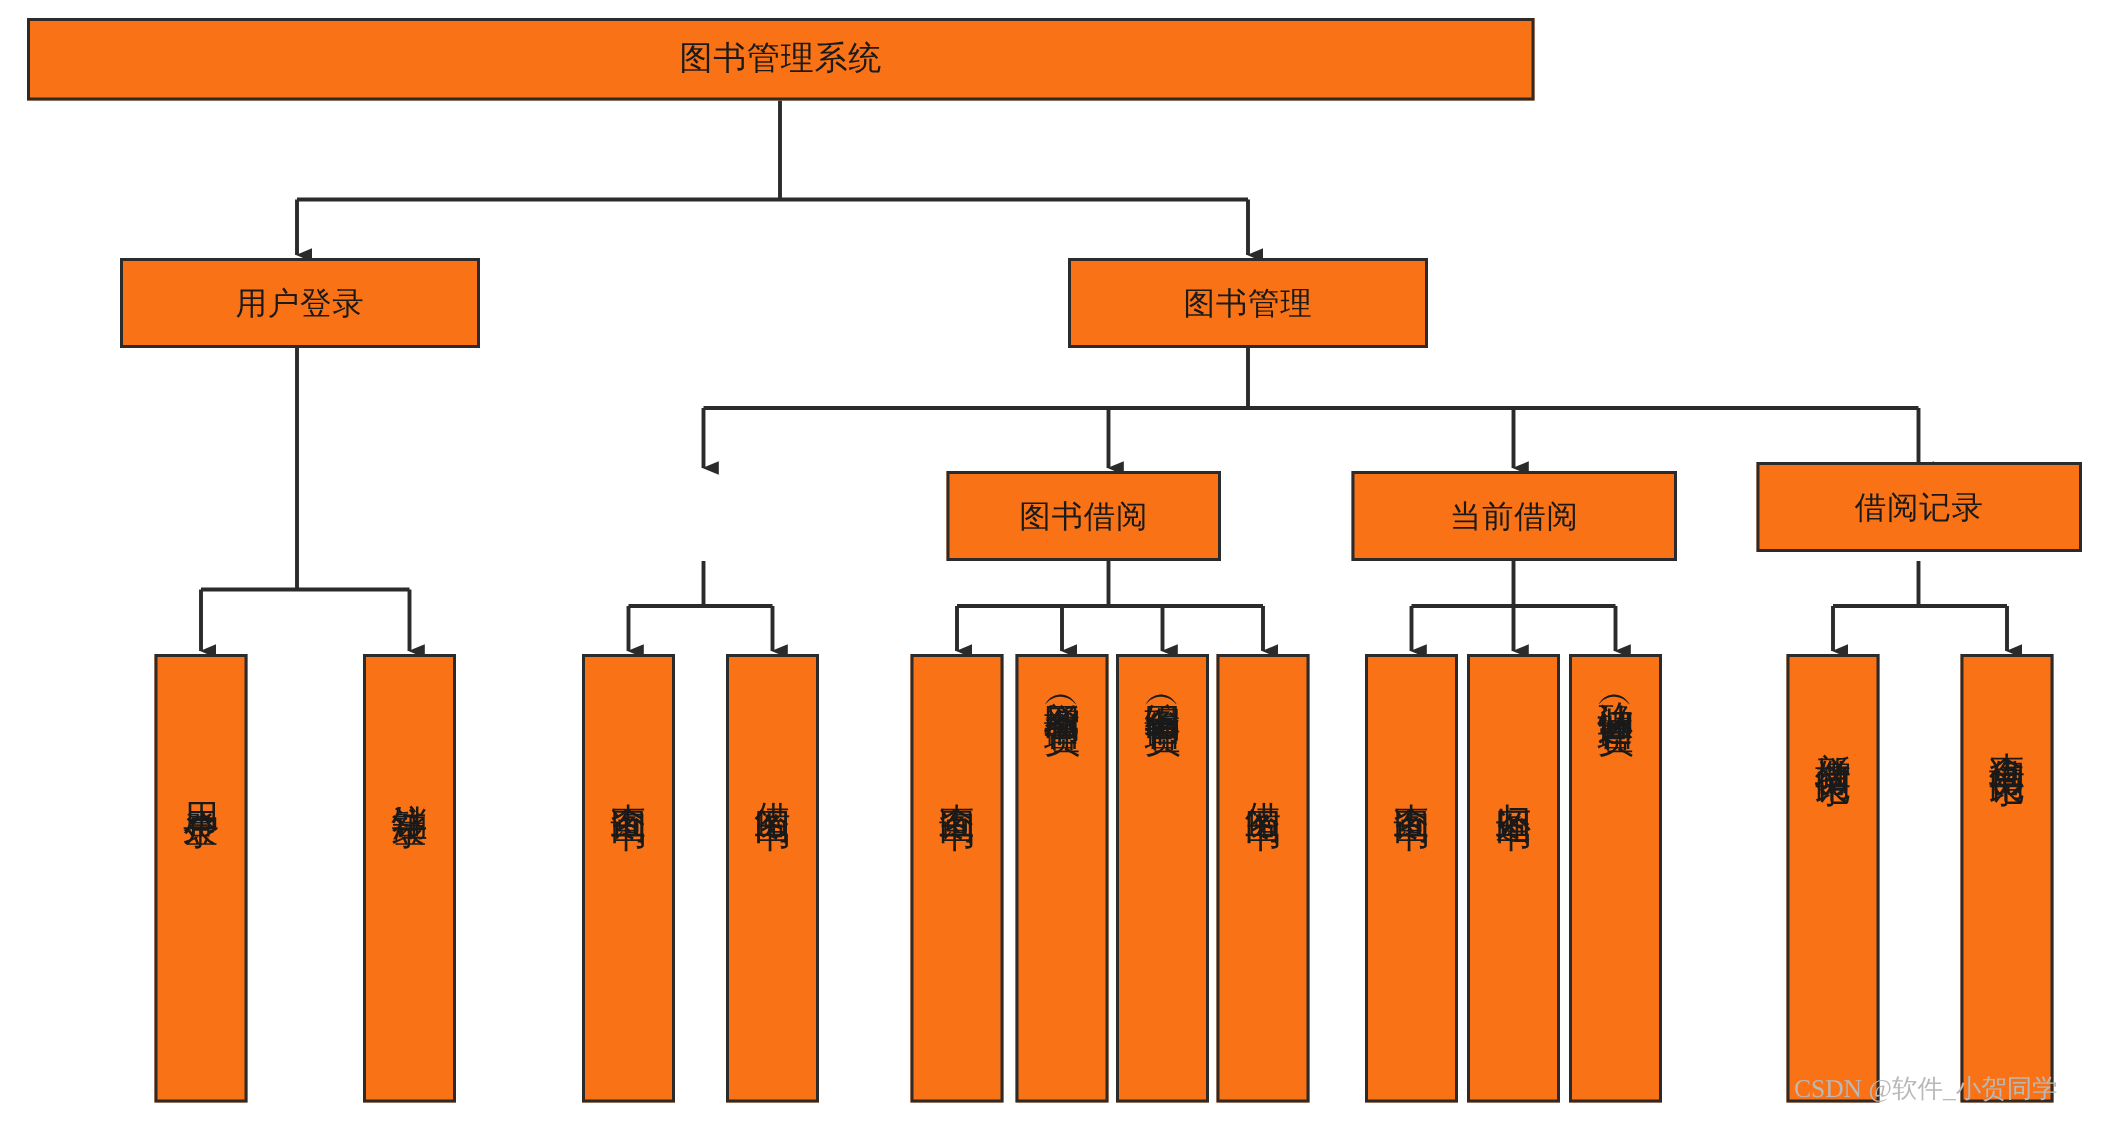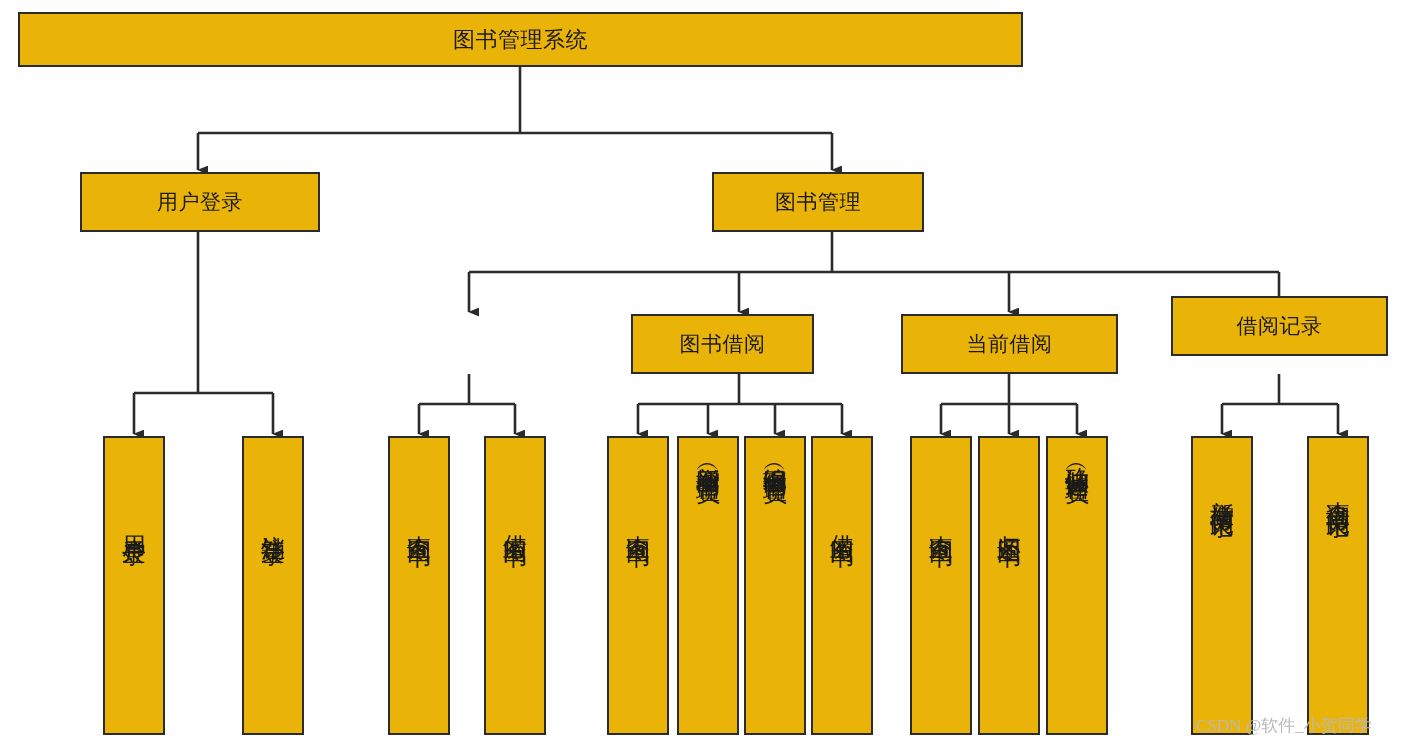"图书管理系统" .node { background: #eab308 -> #f97316 }
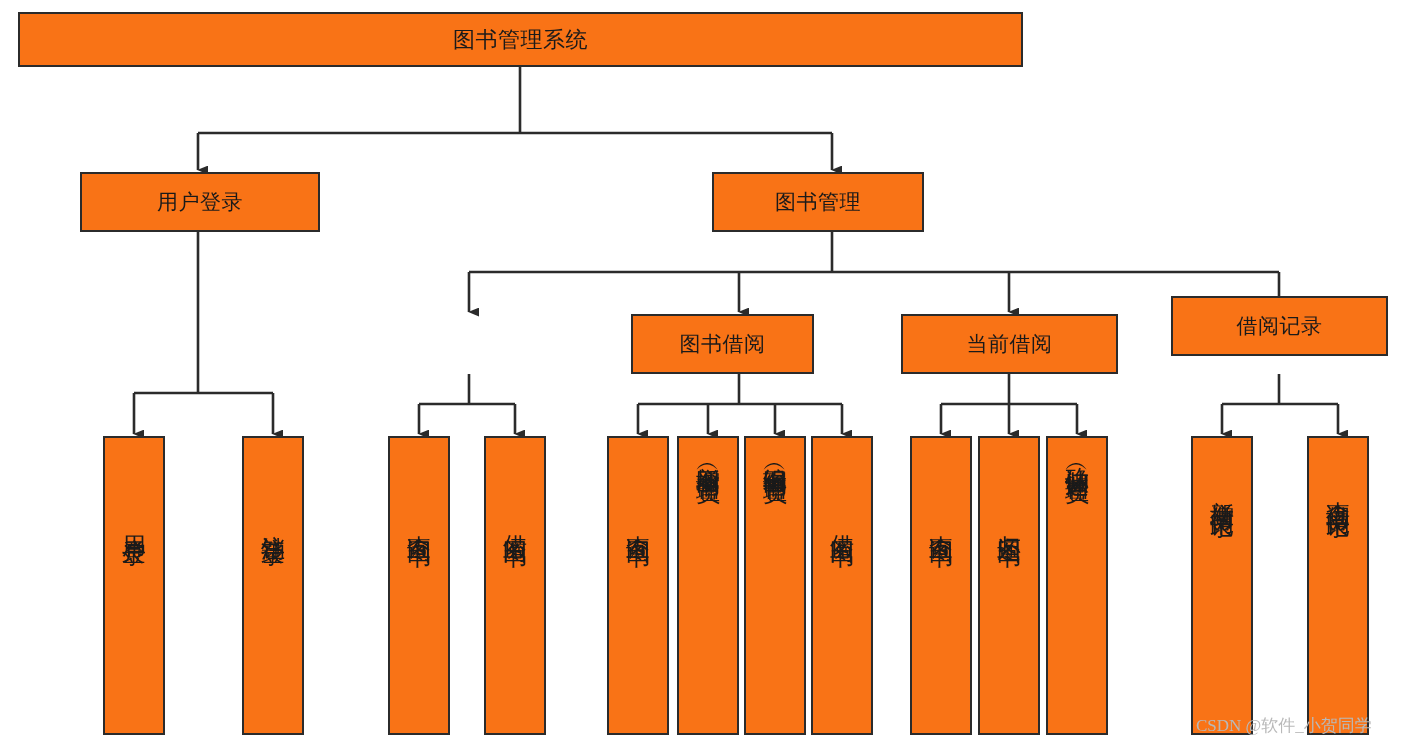"图书管理" div.node { width: 212px -> 240px }
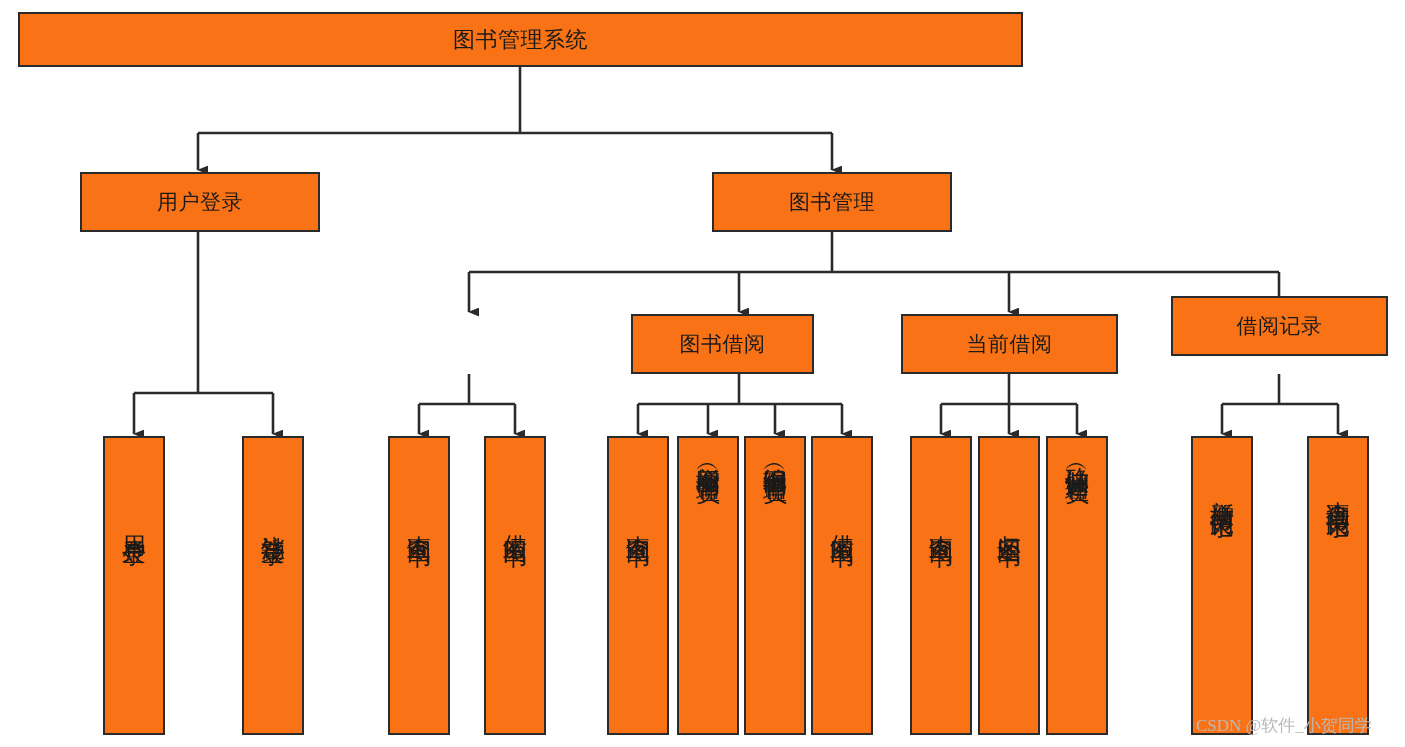"借阅记录" div.node { top: 296px -> 308px }
